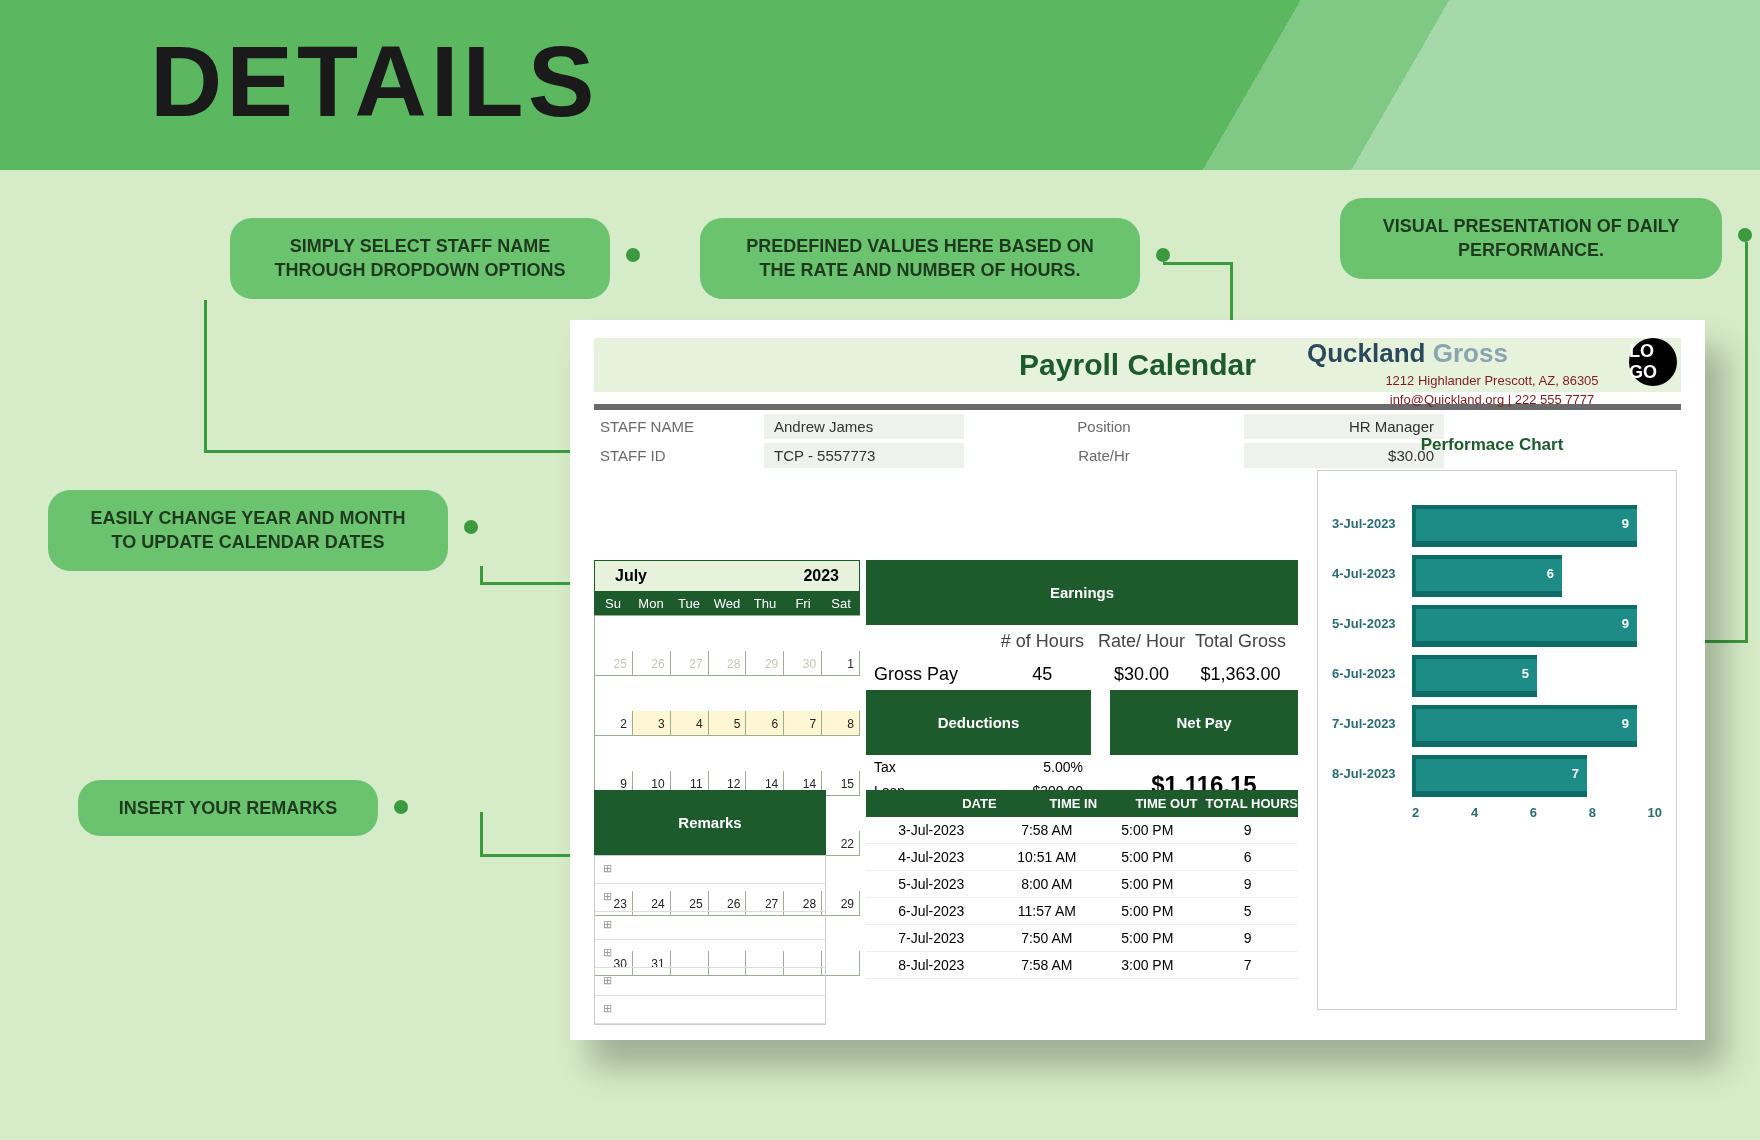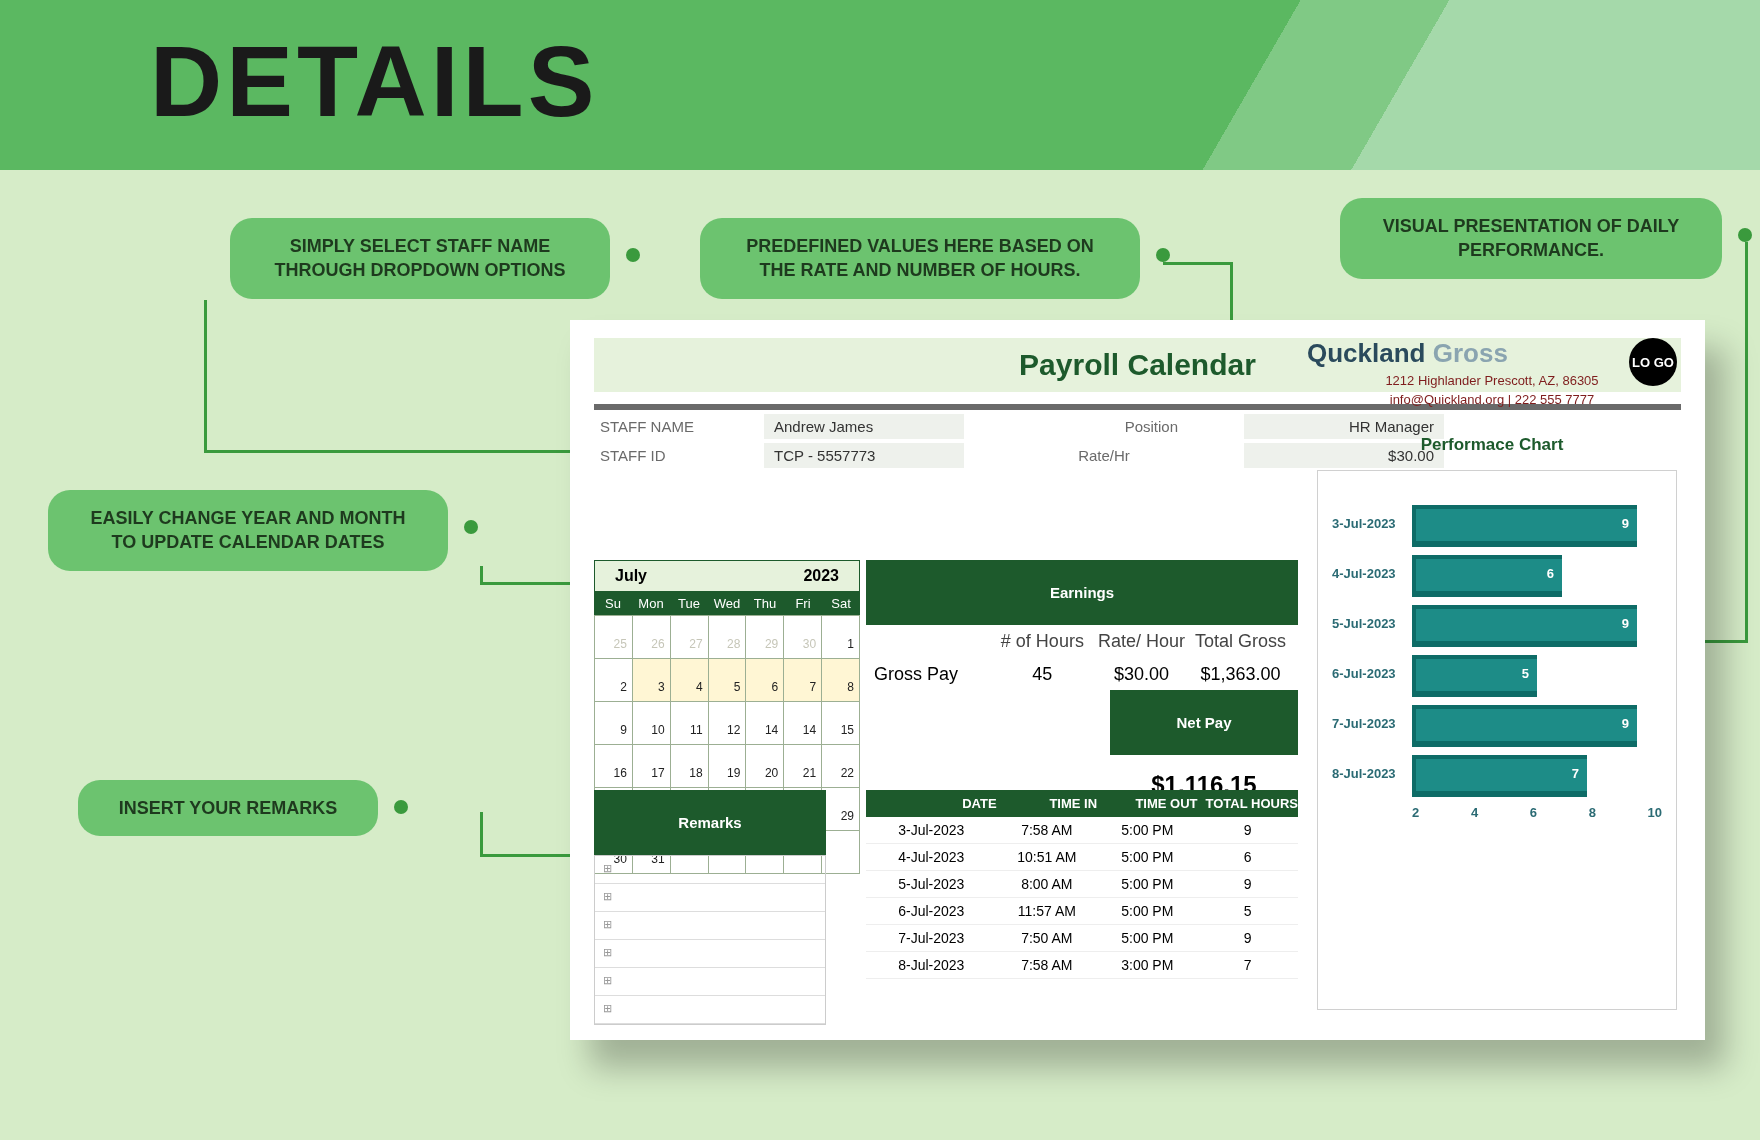"LO GO" .logo { font-size: 13px -> 18px }
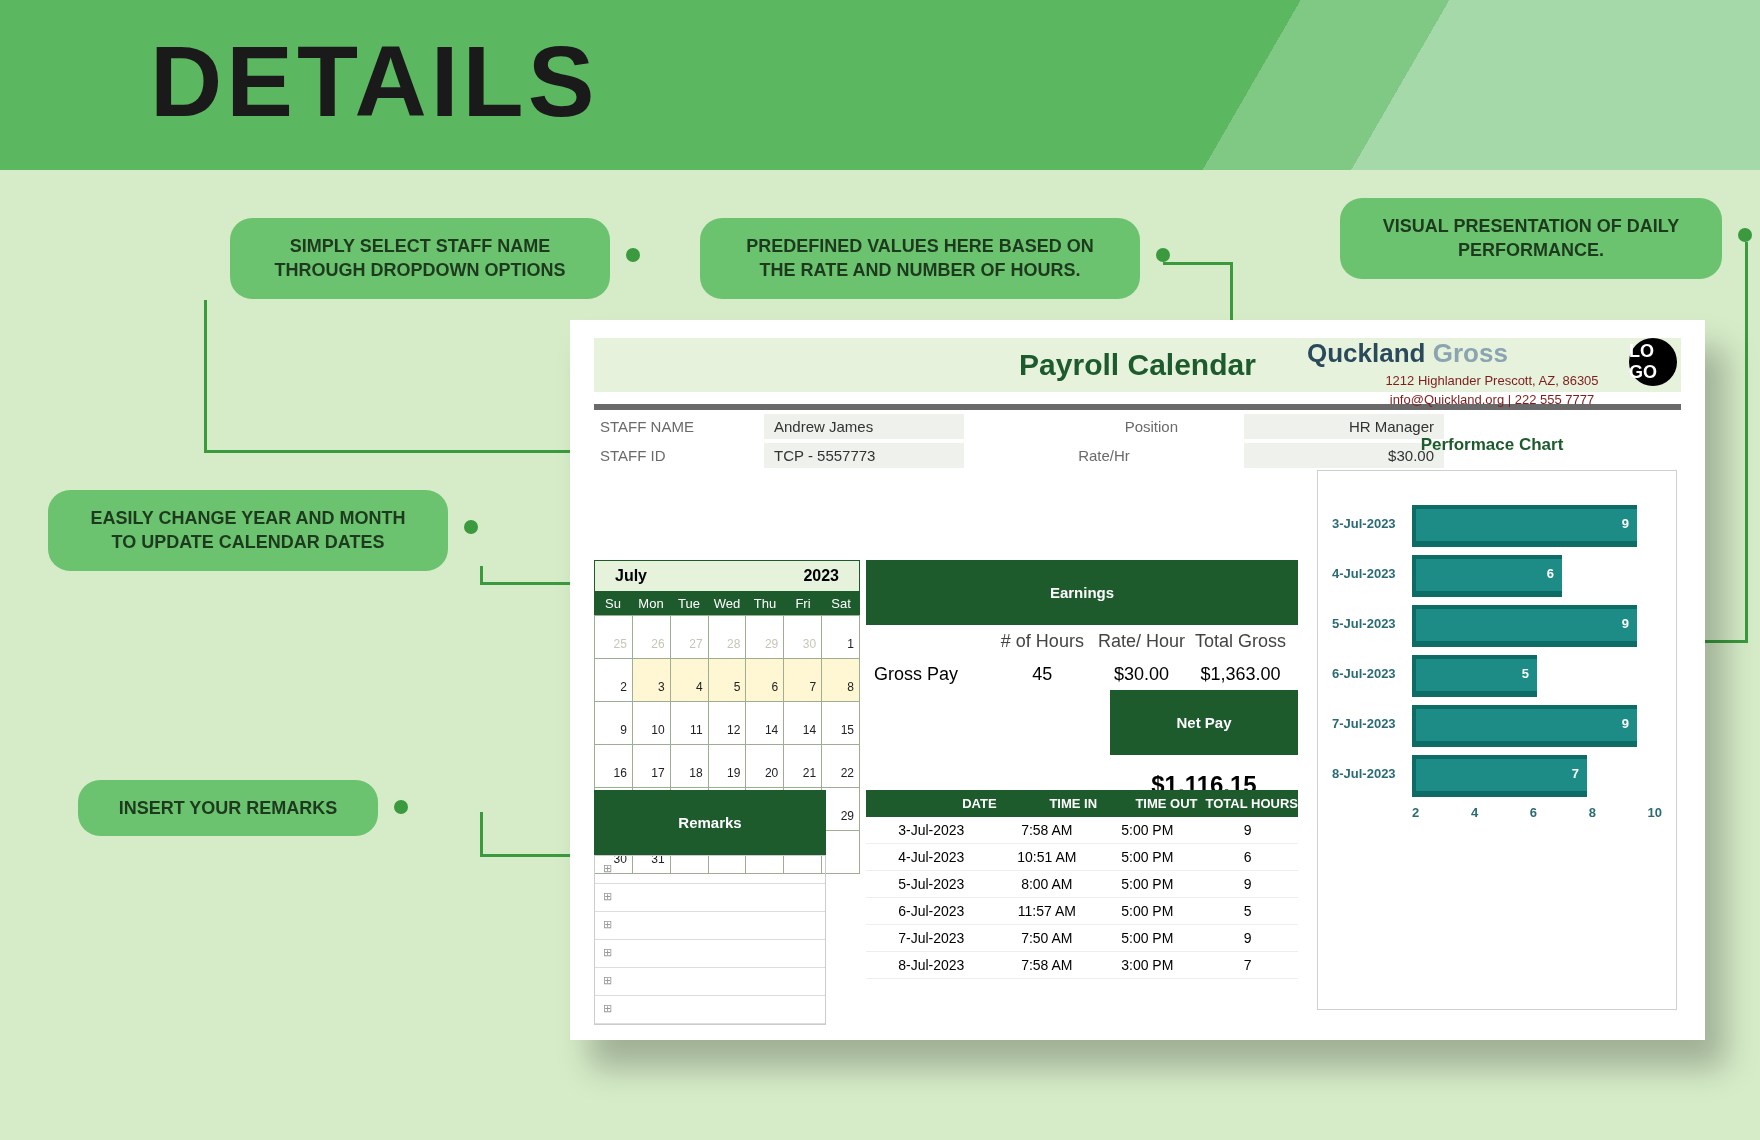"Position" div.lbl { text-align: right -> center }
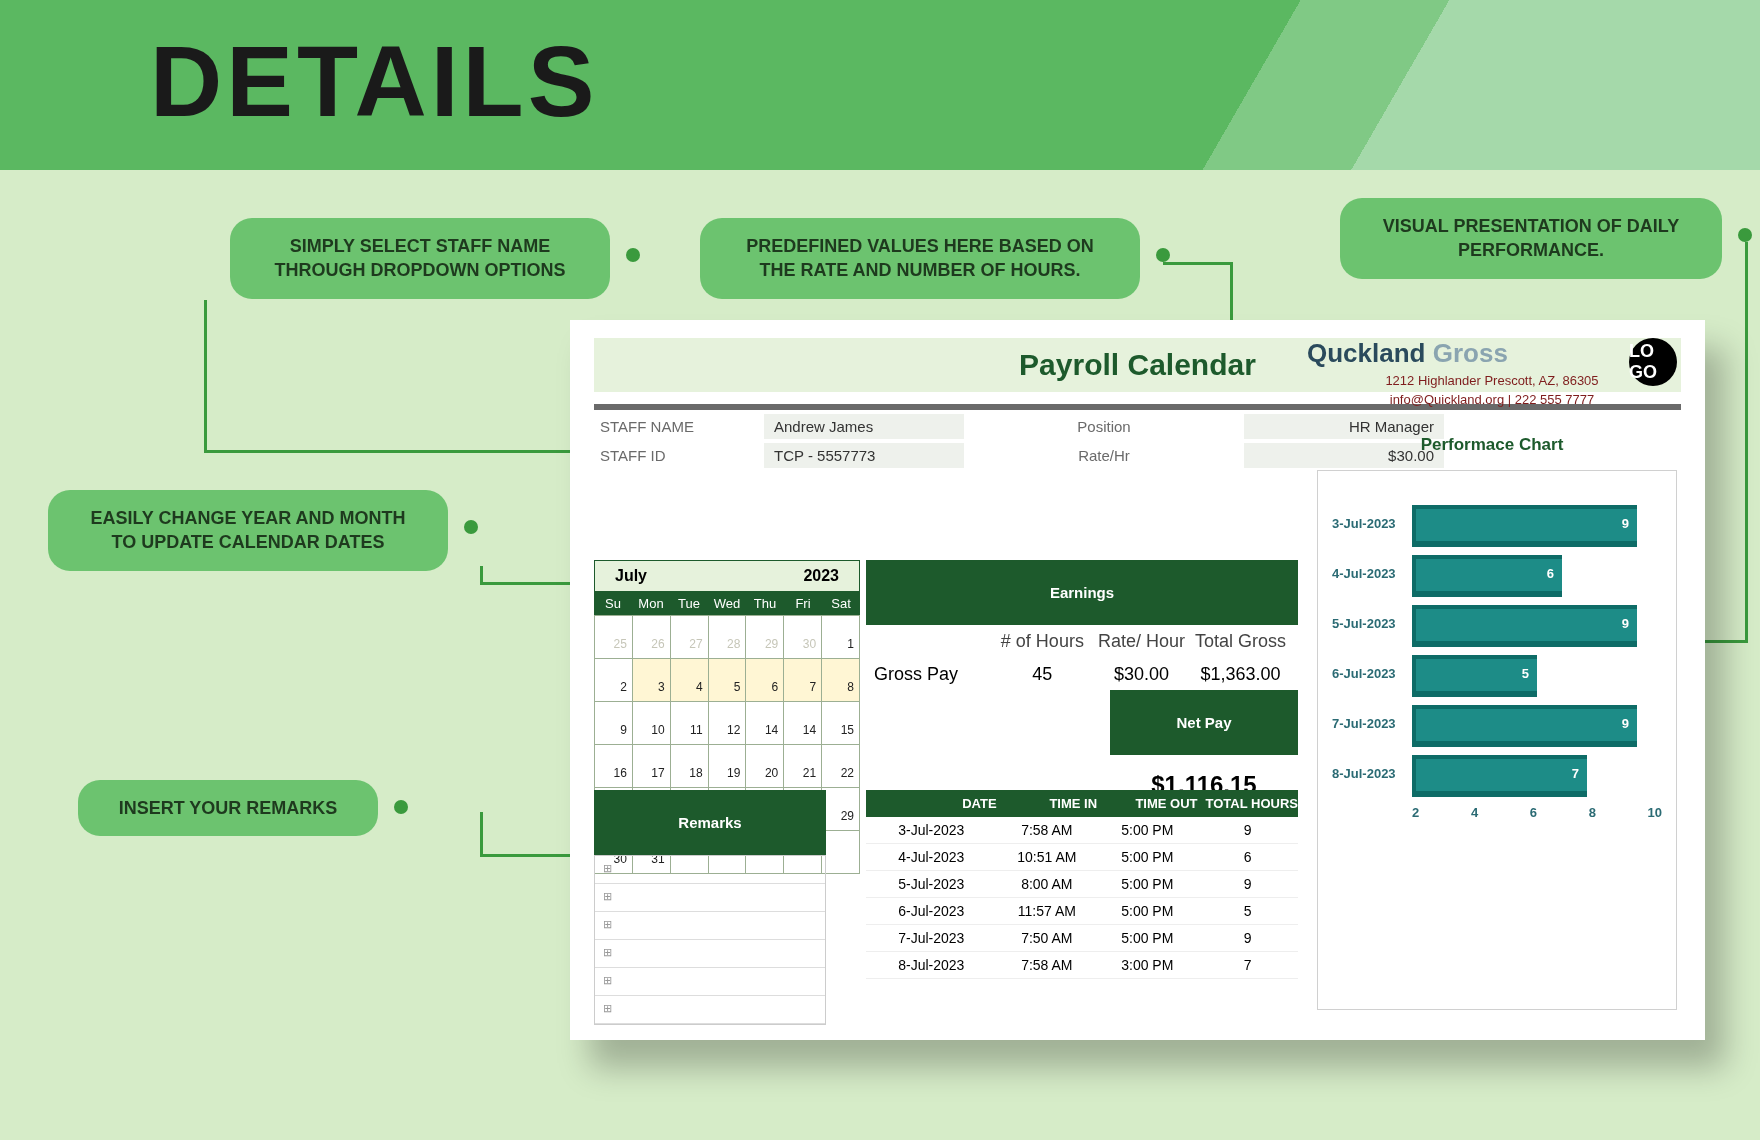"25" .cal-grid div { margin-top: none -> 35px; padding: 21px 5px -> 6px 5px }
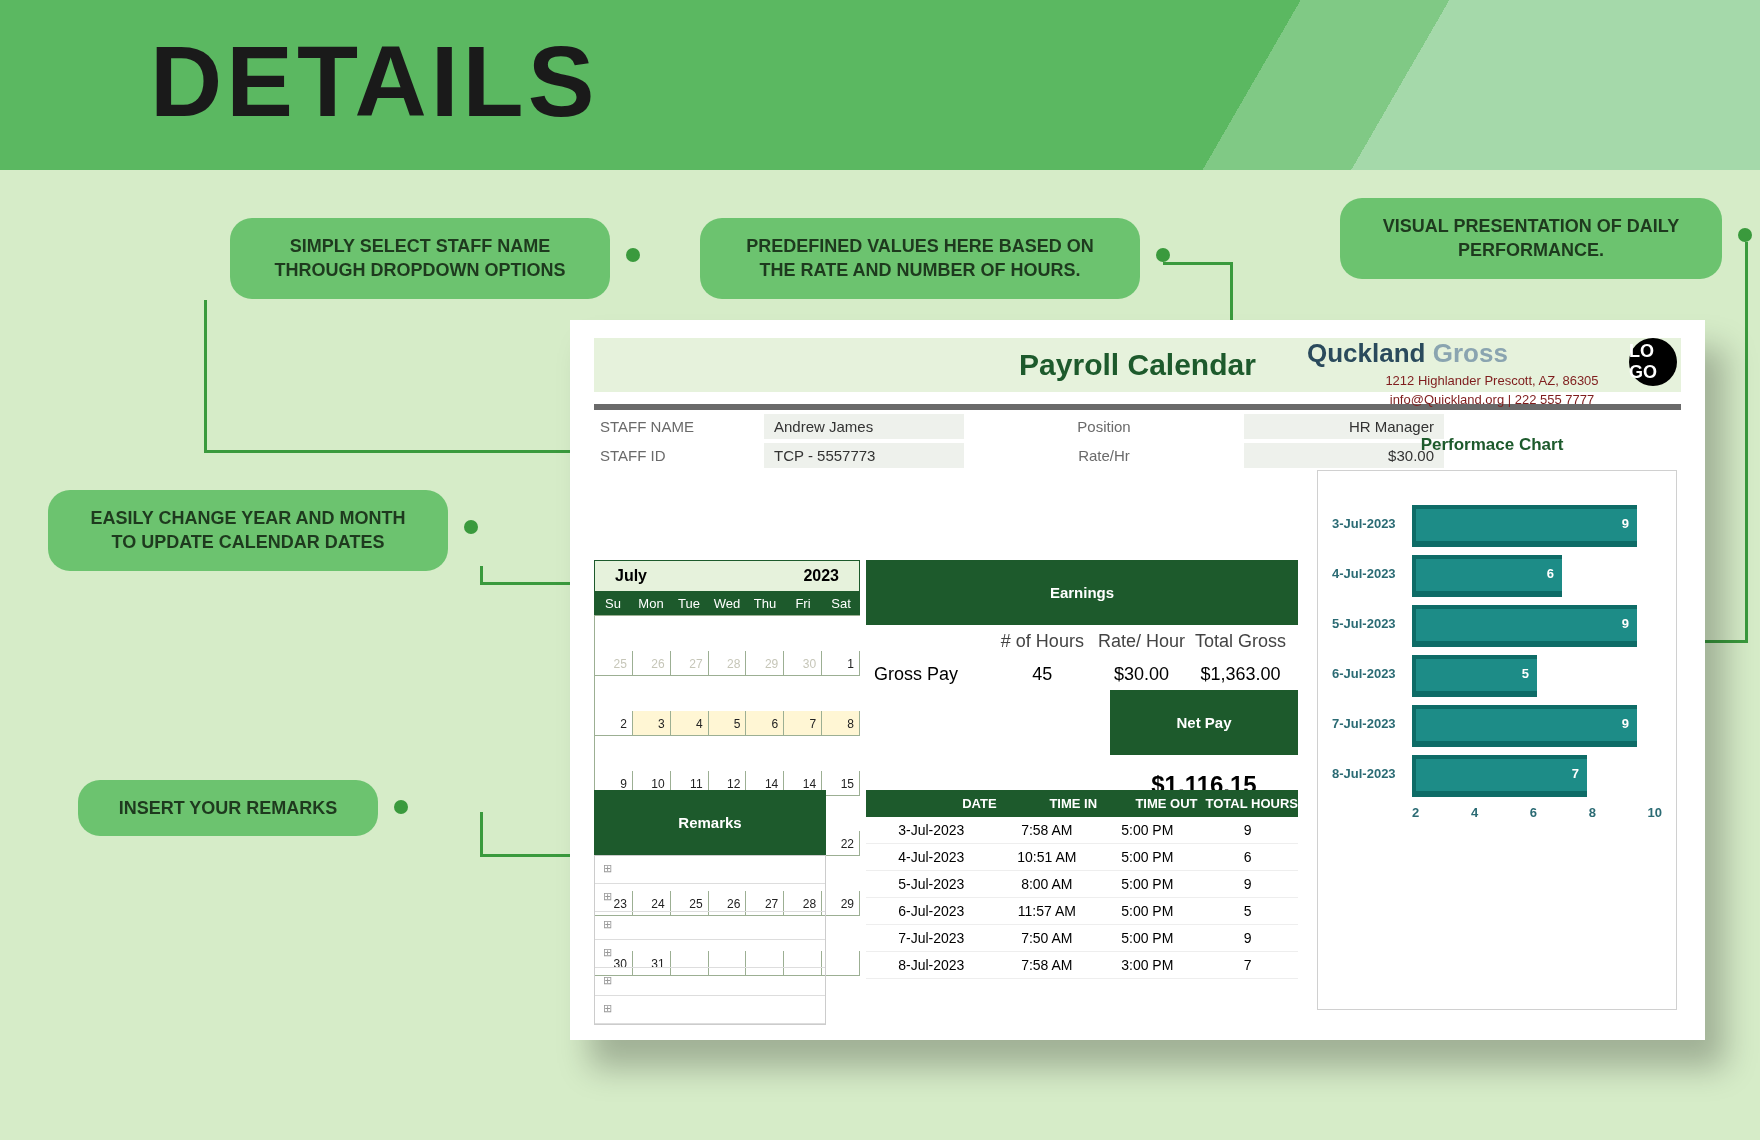"Deductions" div.ded-wrap { html: none -> <div> <div>Deductions</div> <div> <div> <span>Tax</span> <span>5.00%</span> </div> <div> <span>Loan</span> <span>$300.00</span> </div> </div> </div> }
